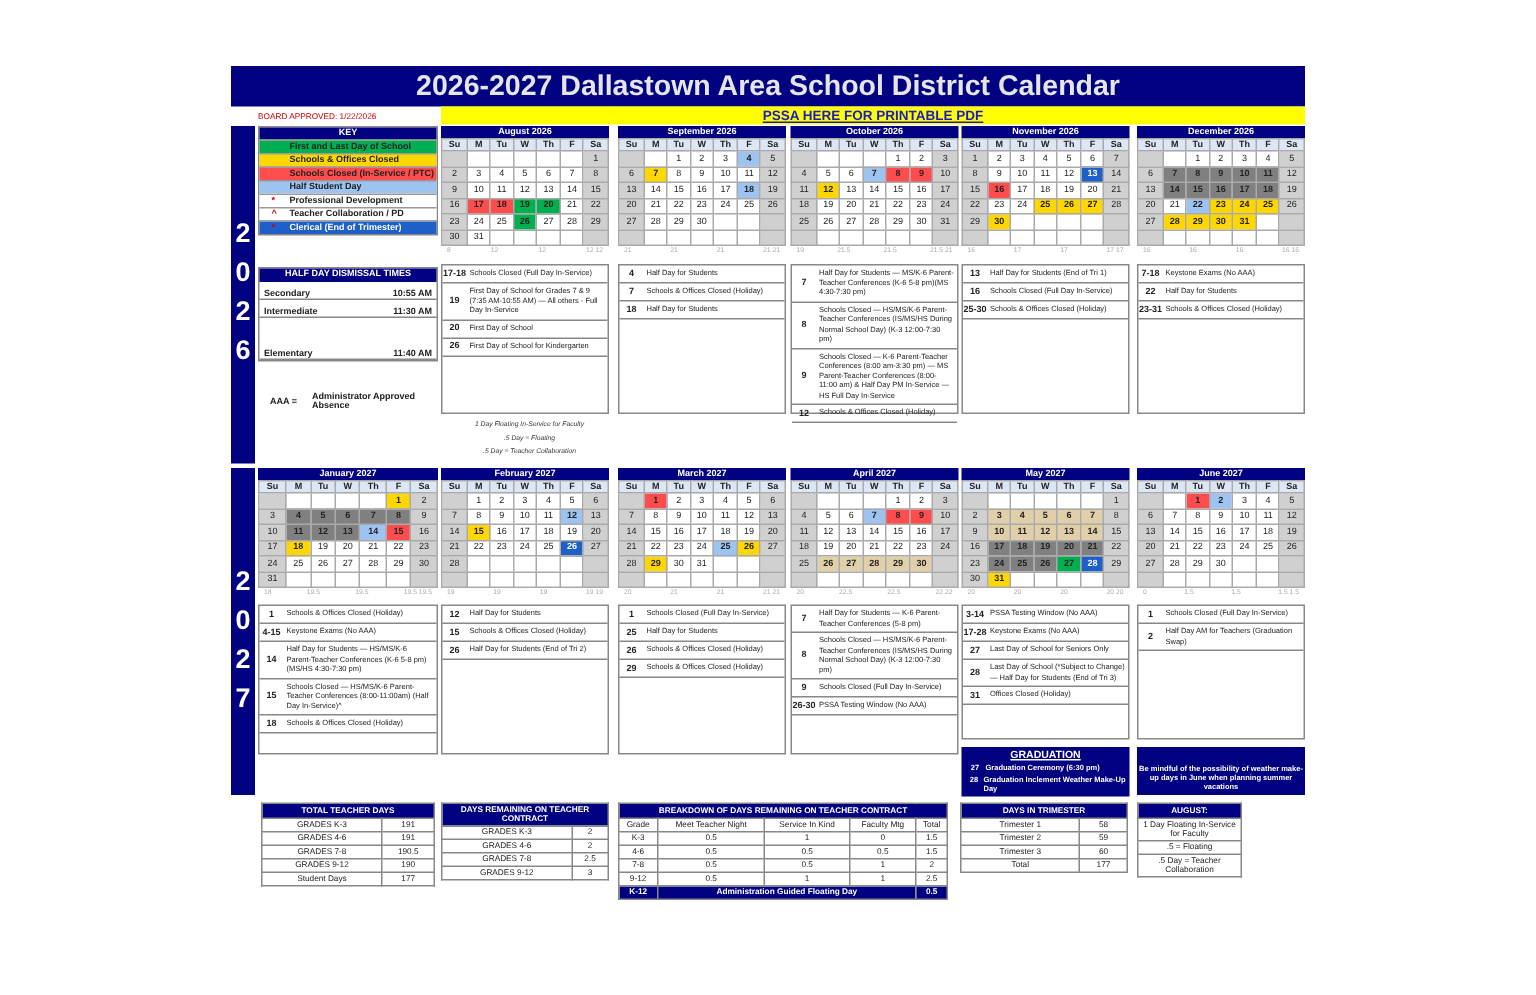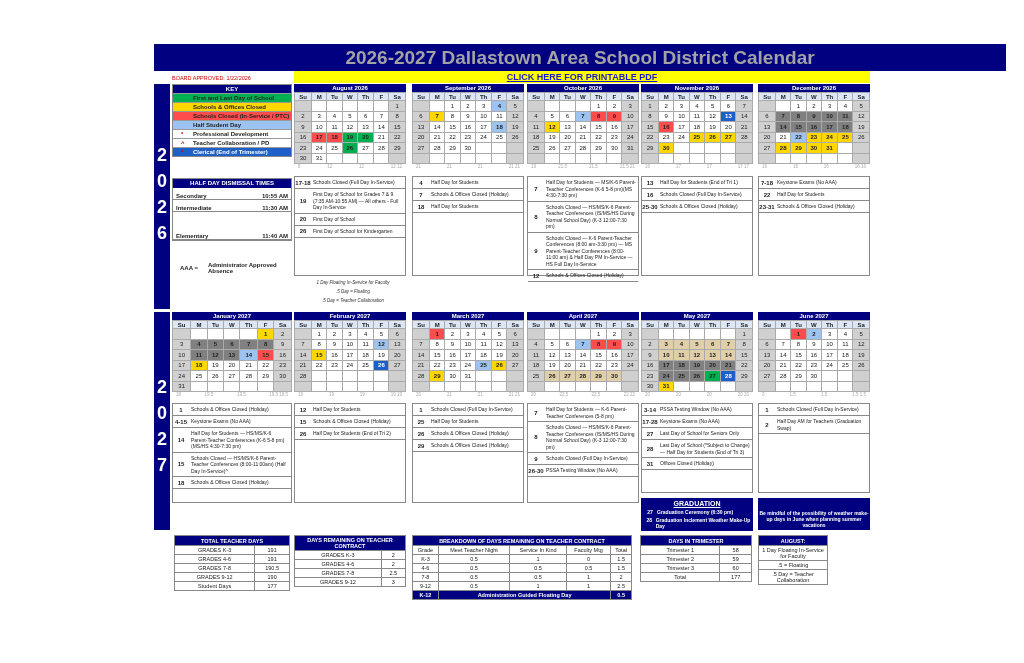"2026-2027 Dallastown Area School" .title { color: #a3a3a3 -> #e5e5e5; width: 852px -> 716px }
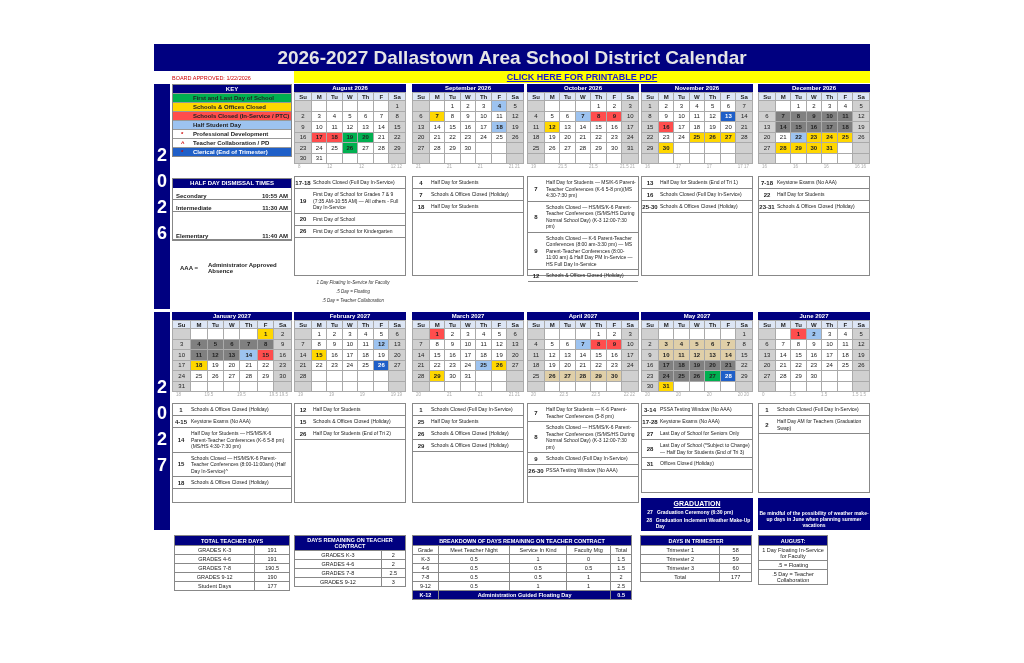"CLICK HERE FOR PRINTABLE PDF" a { text: CLICK -> PSSA }
